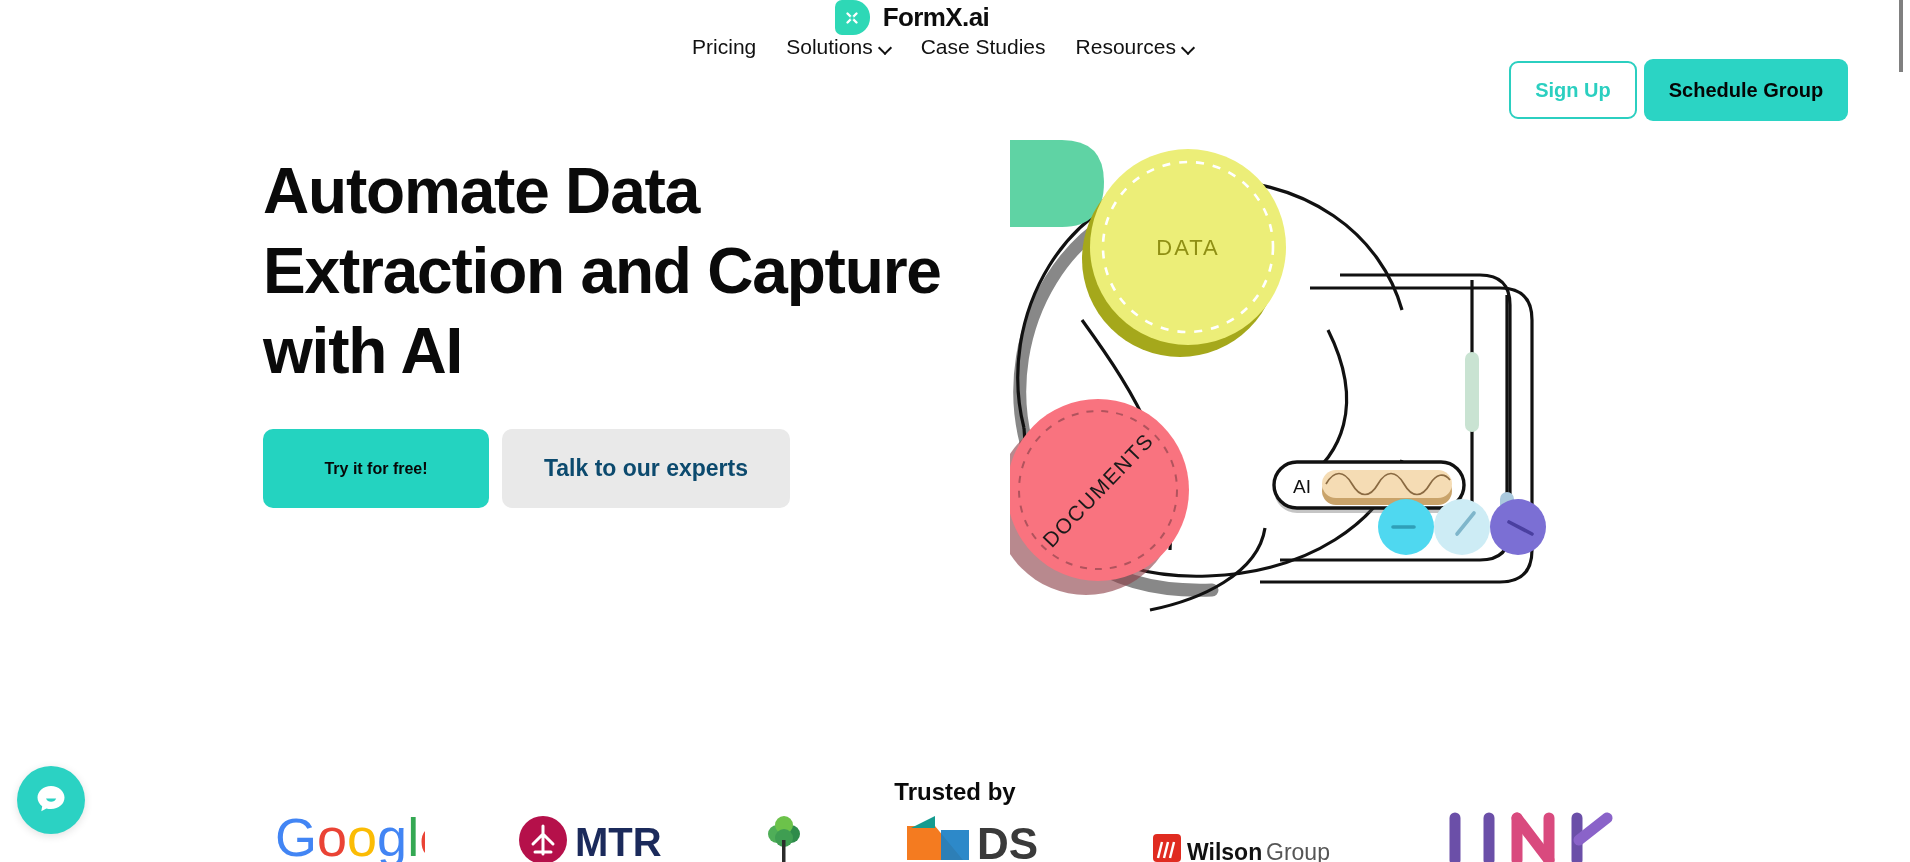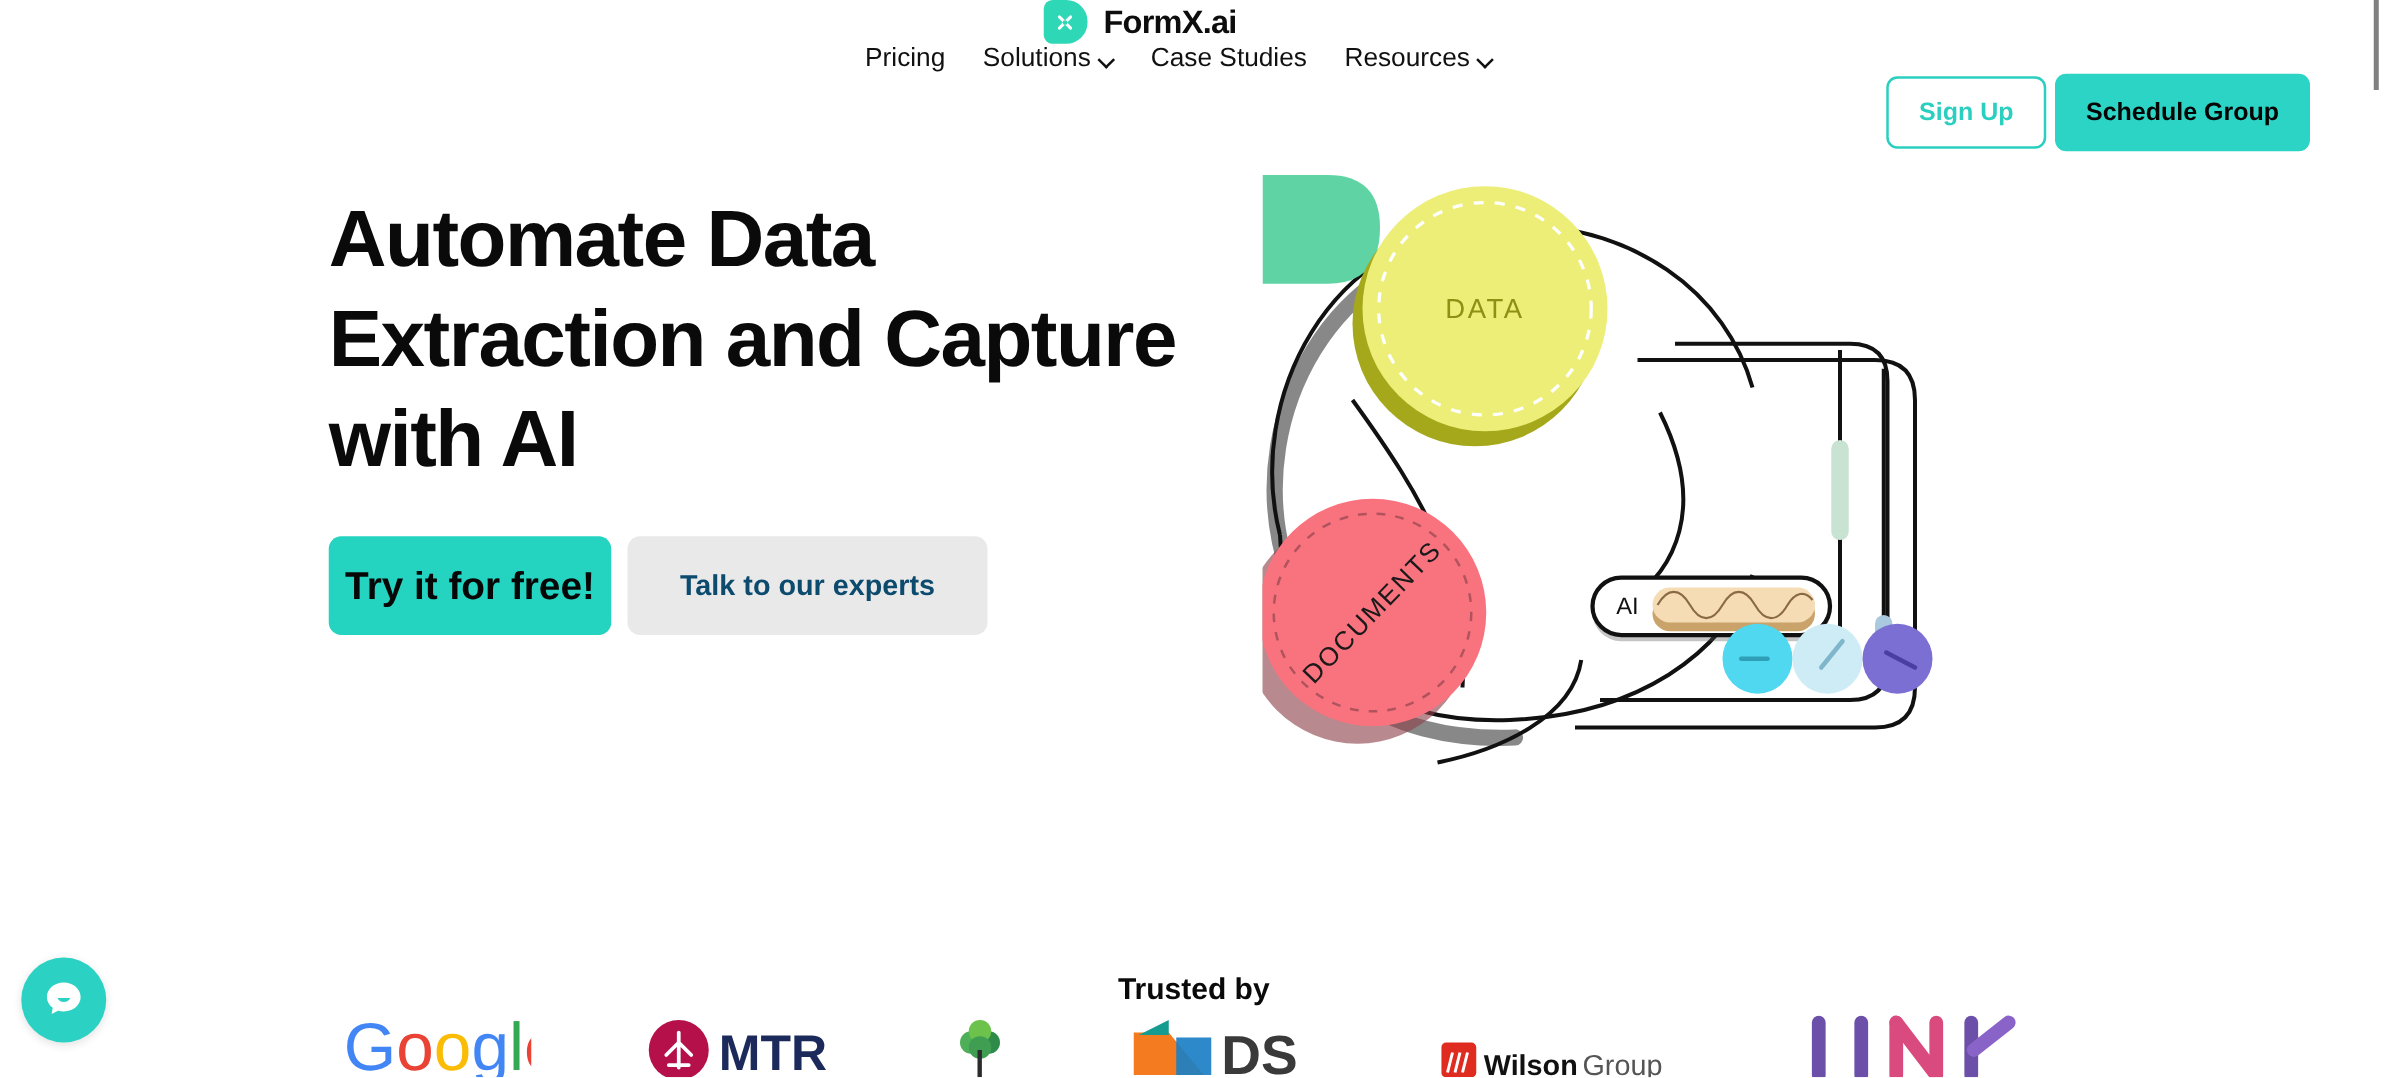"Try it for free!" .btn-try { font-size: 31px -> 16px }
